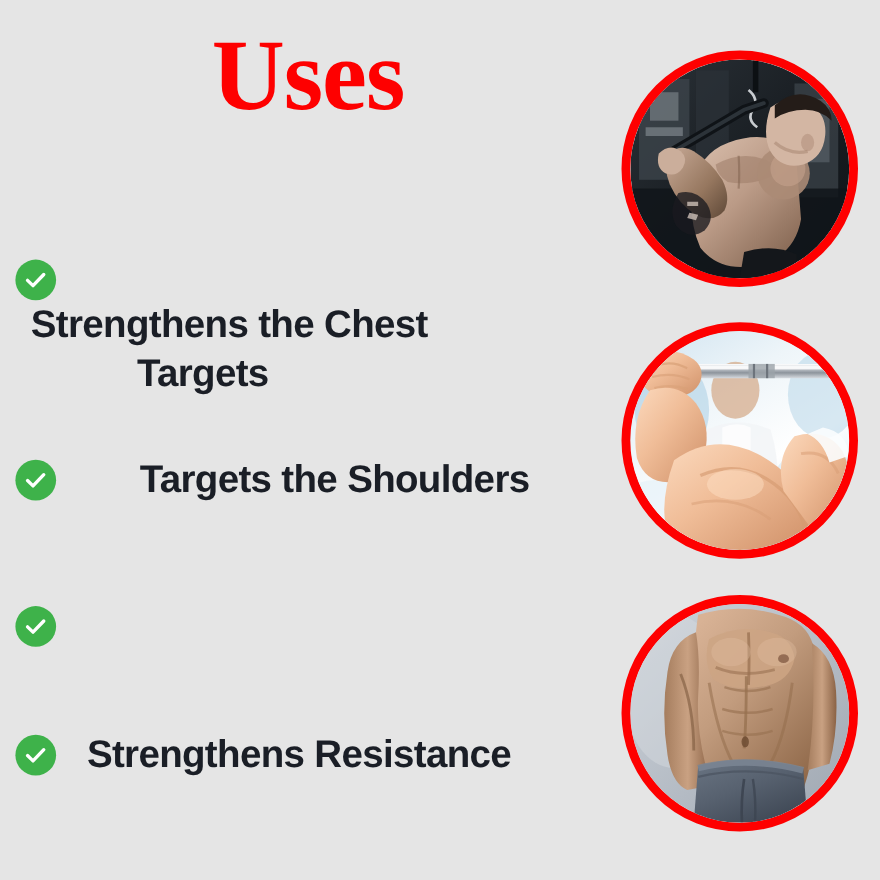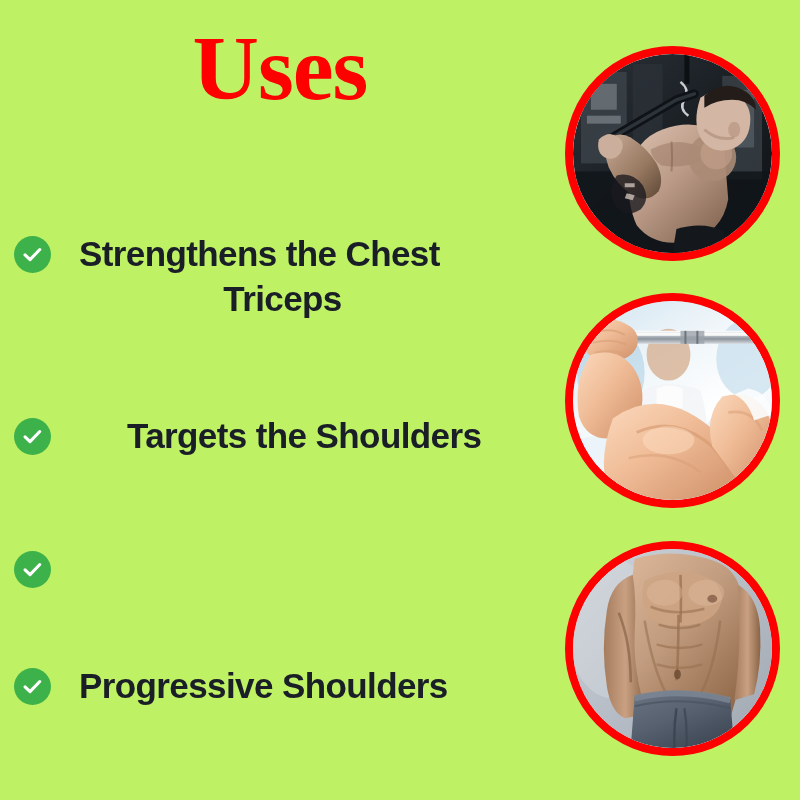"Uses" #poster { background: #bef264 -> #e5e5e5 }
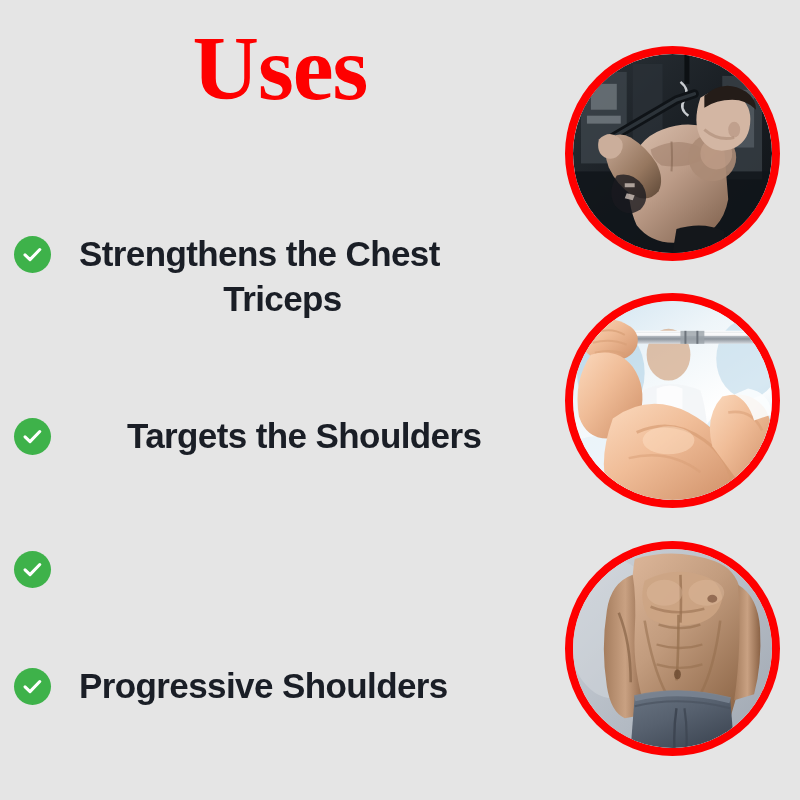"Strengthens the Chest" div.bullet { flex-direction: none -> column }
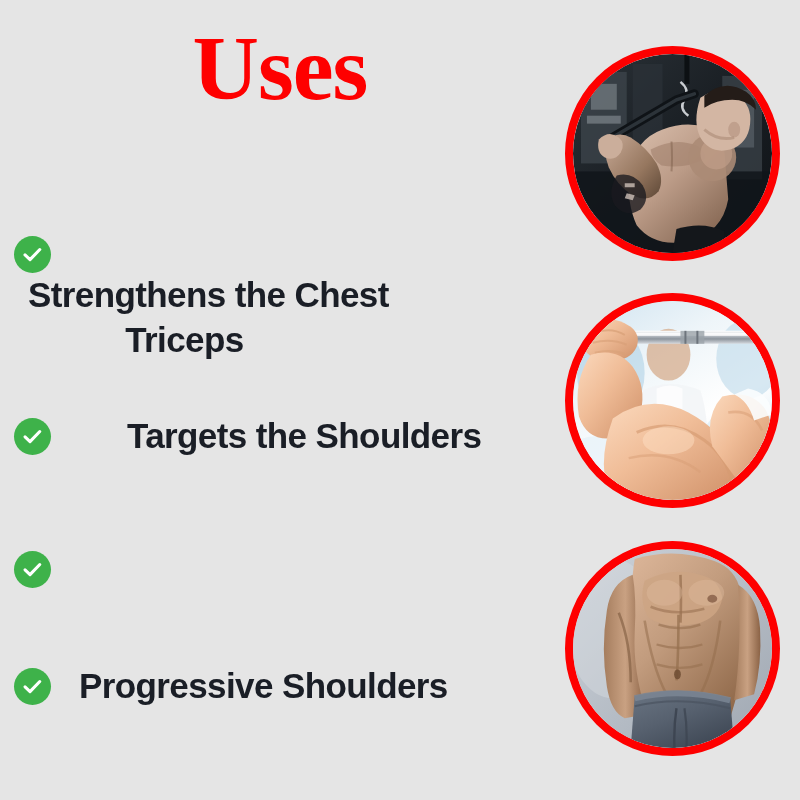"Triceps" span.wrap-line2 { text: Triceps -> Targets }
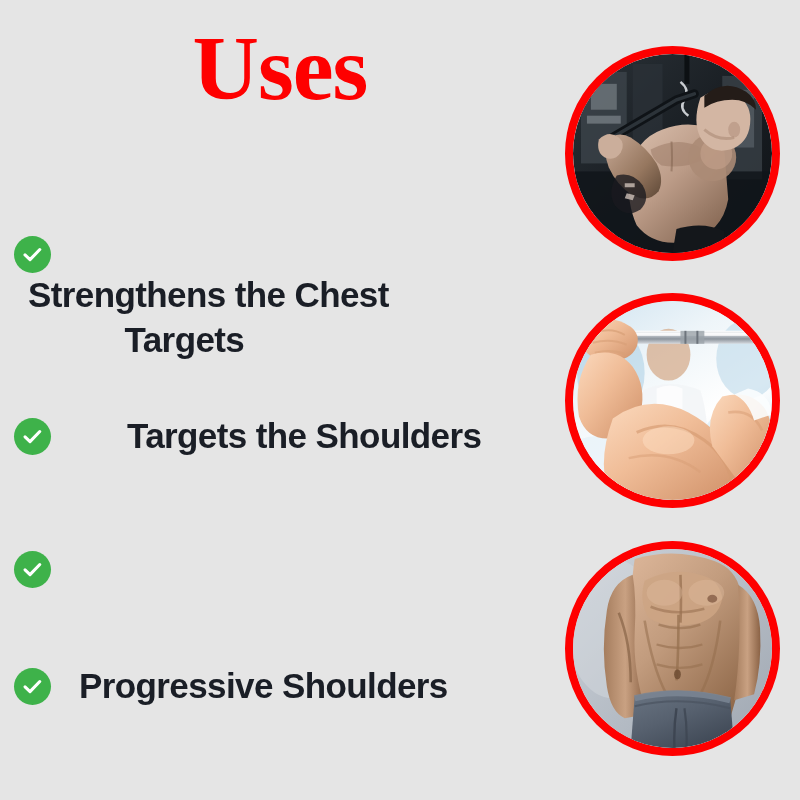"Progressive Shoulders" span.bullet-text { text: Progressive Shoulders -> Strengthens Resistance }
